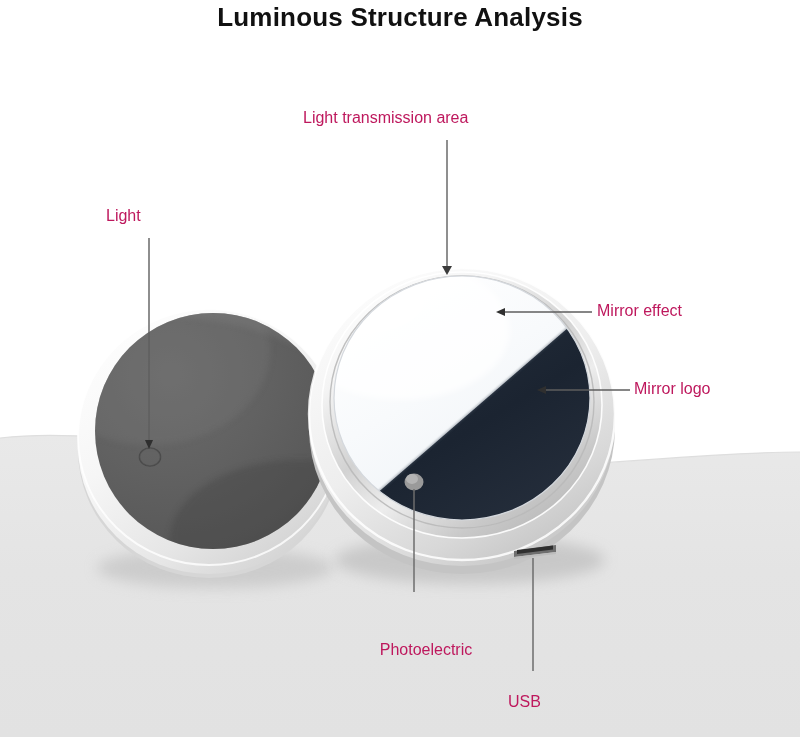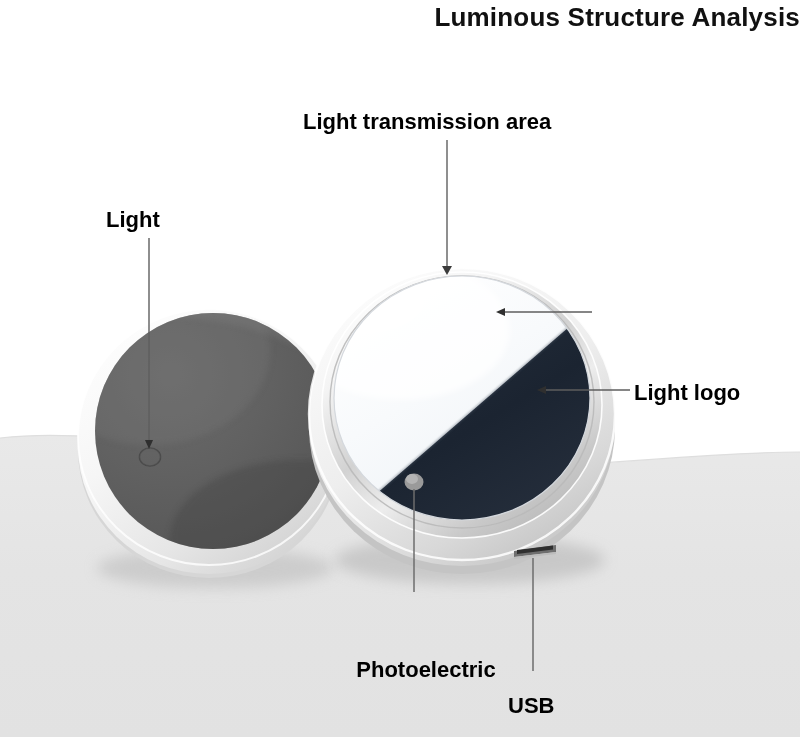"Luminous Structure Analysis" #title { text-align: right -> center }
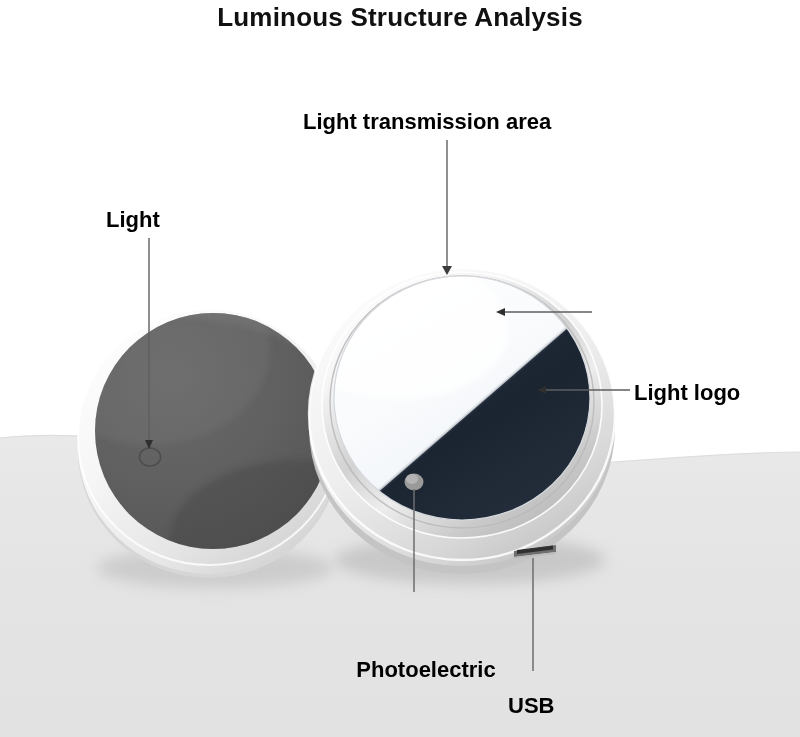"Light transmission area" .callout { color: #000000 -> #be185d; font-size: 22px -> 16px; font-weight: bold -> normal }
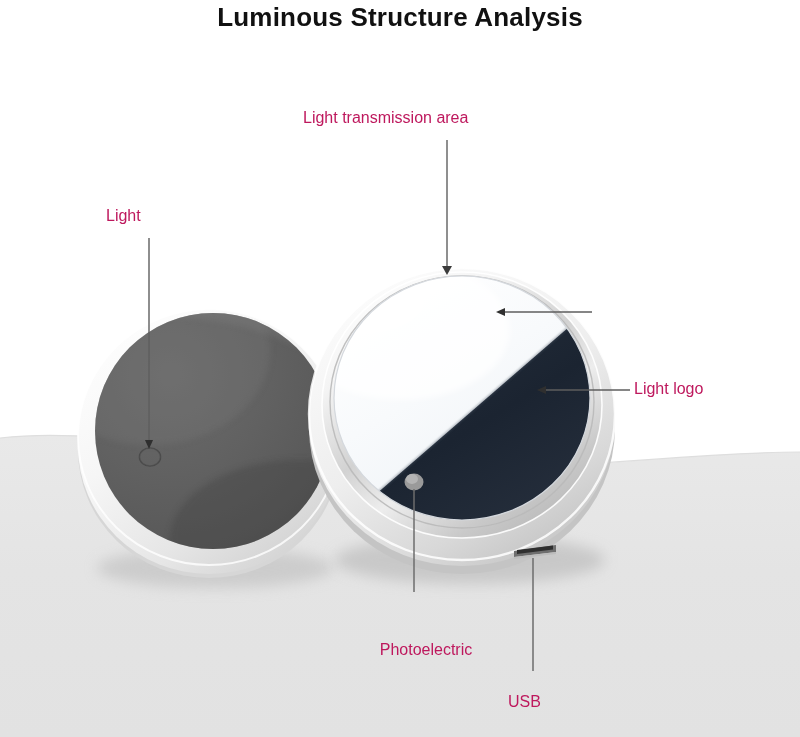"Mirror effect" div.callout { html: none -> <div>Mirror effect</div> }
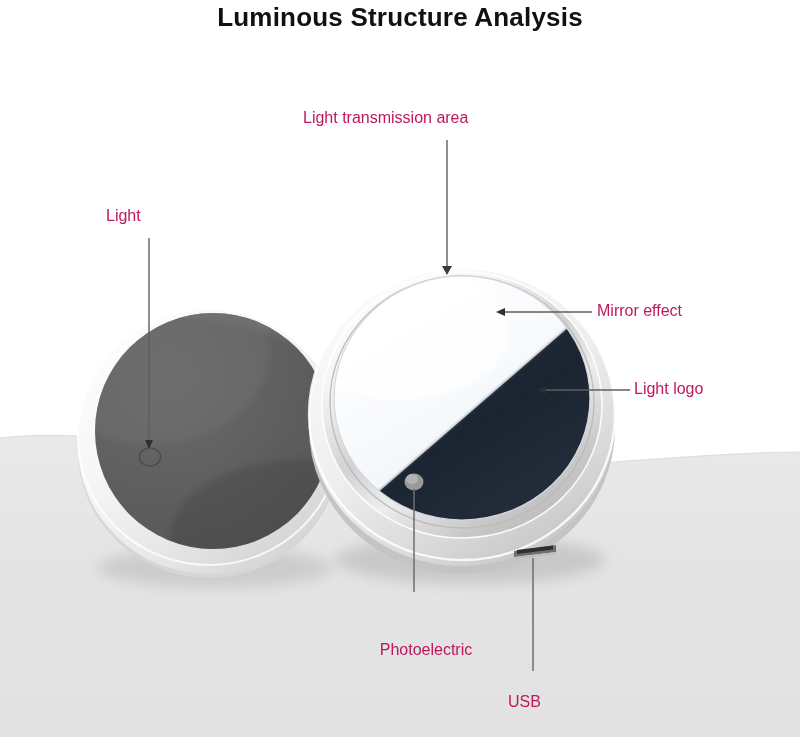"Light logo" div.callout { text: Light -> Mirror }
